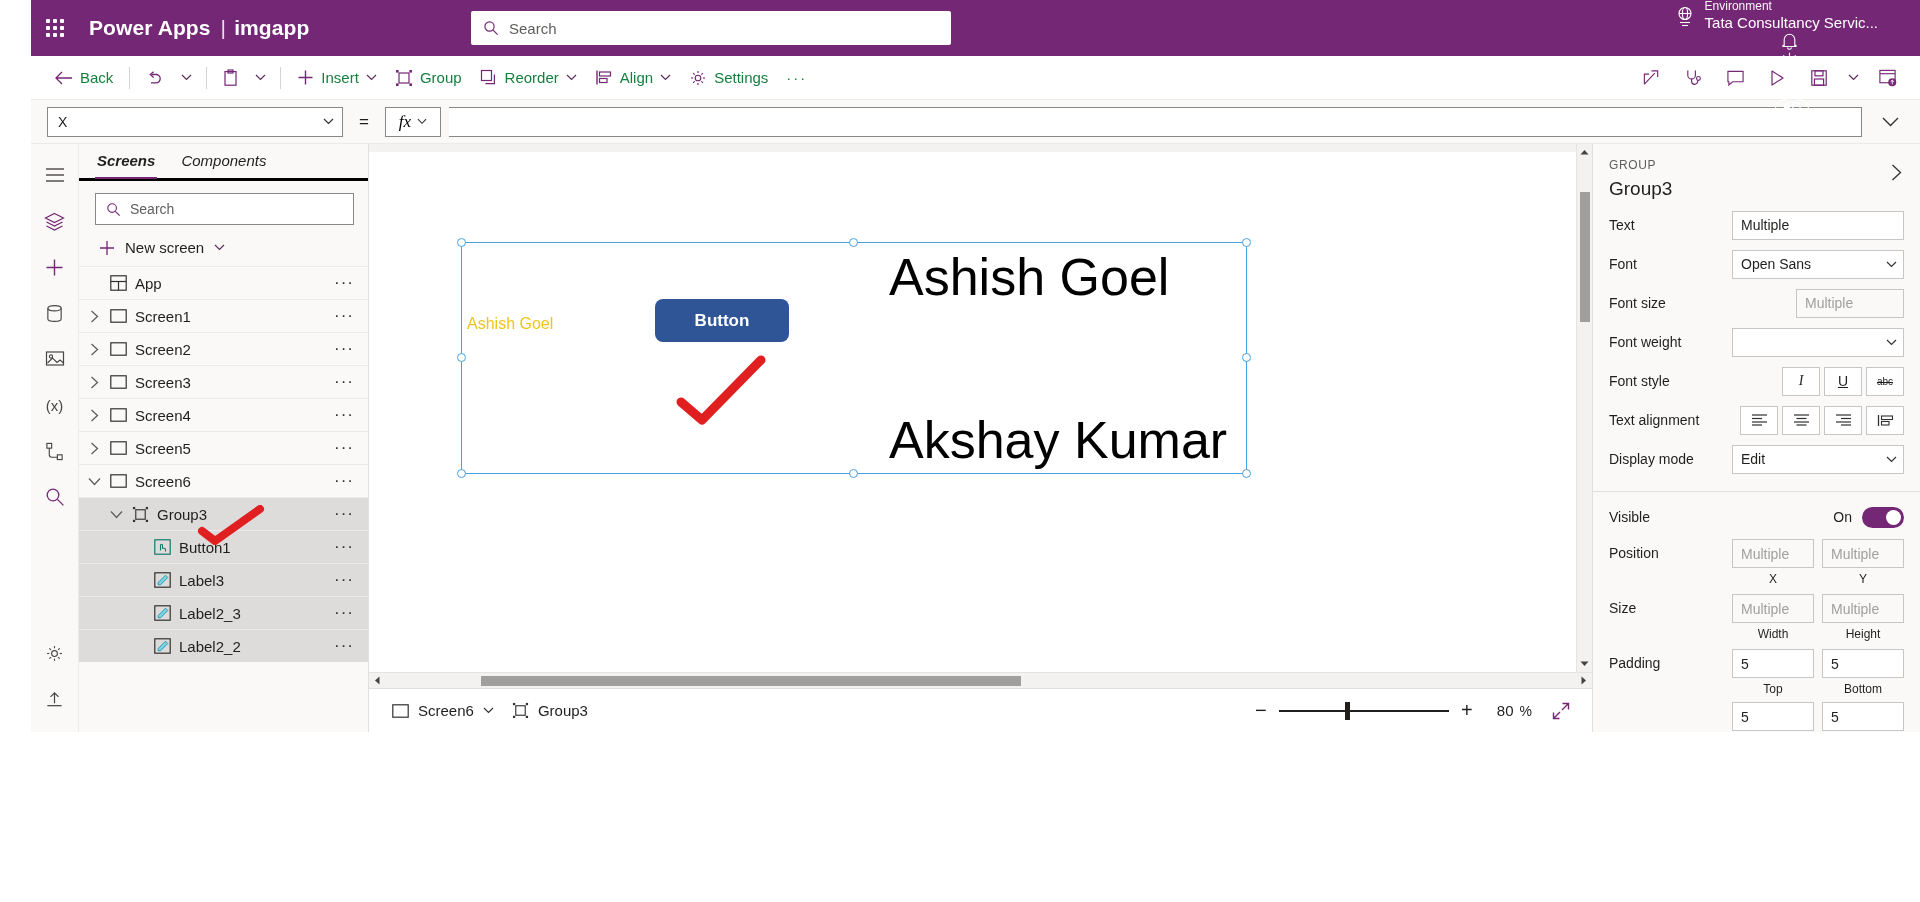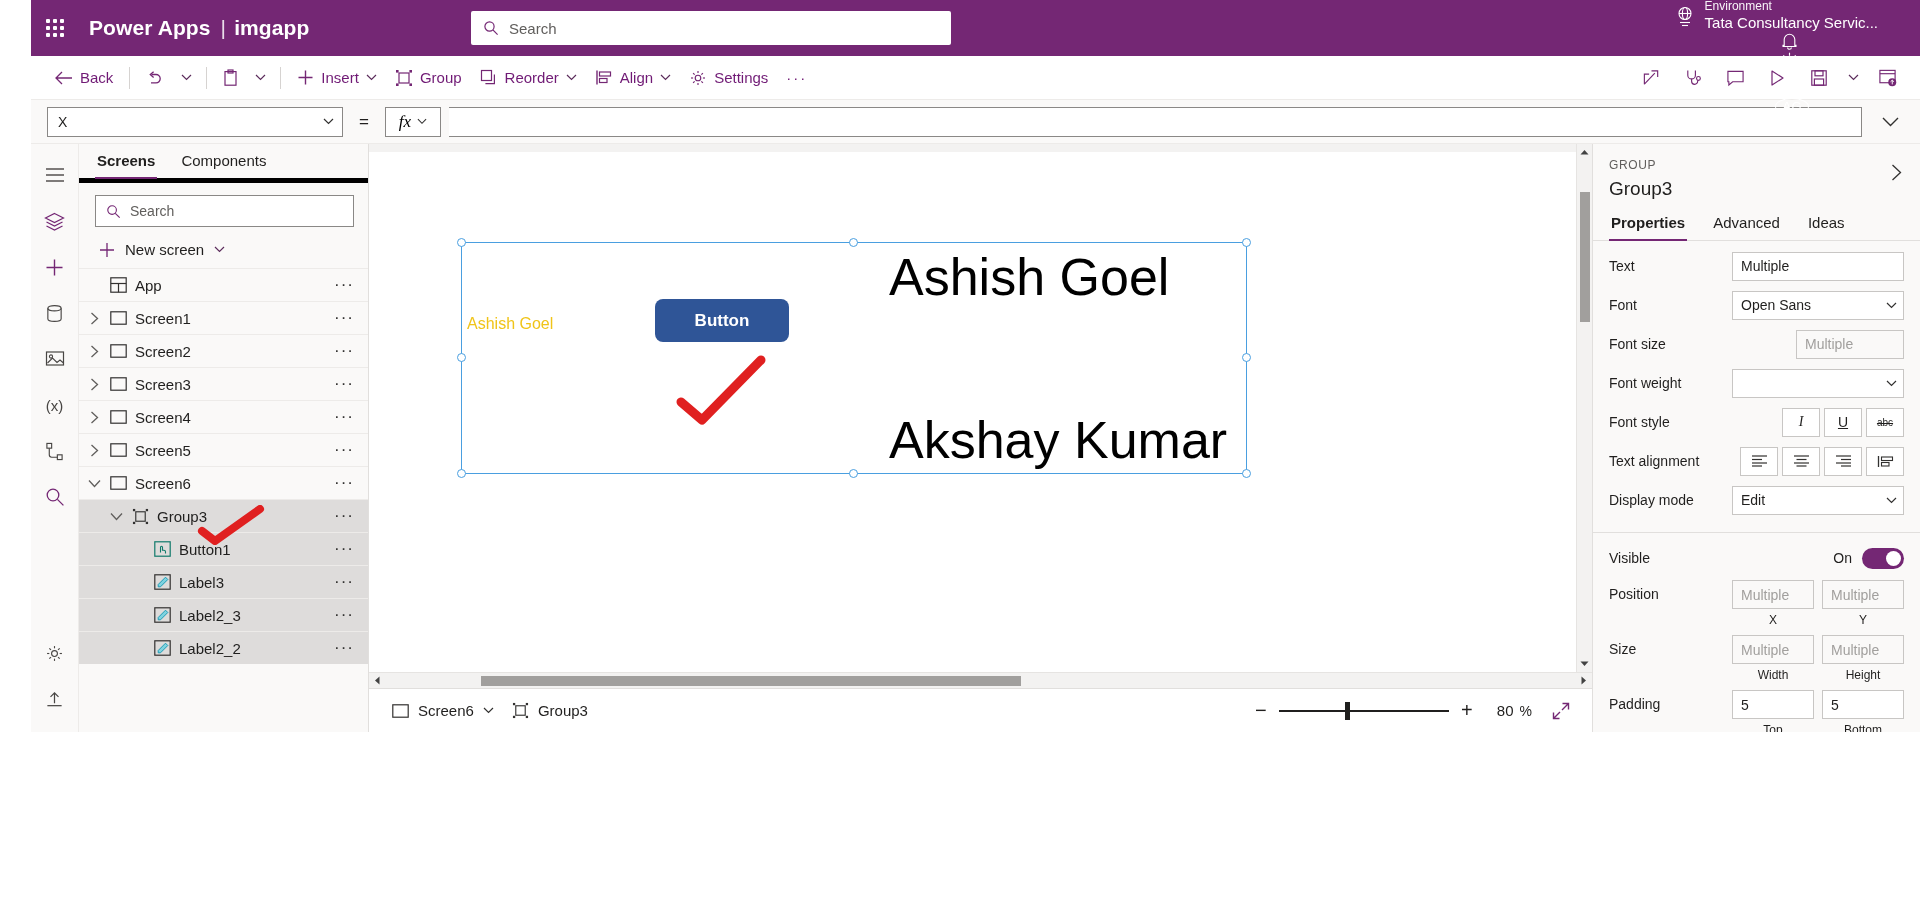"Back" .cmd { color: #701a75 -> #15803d }
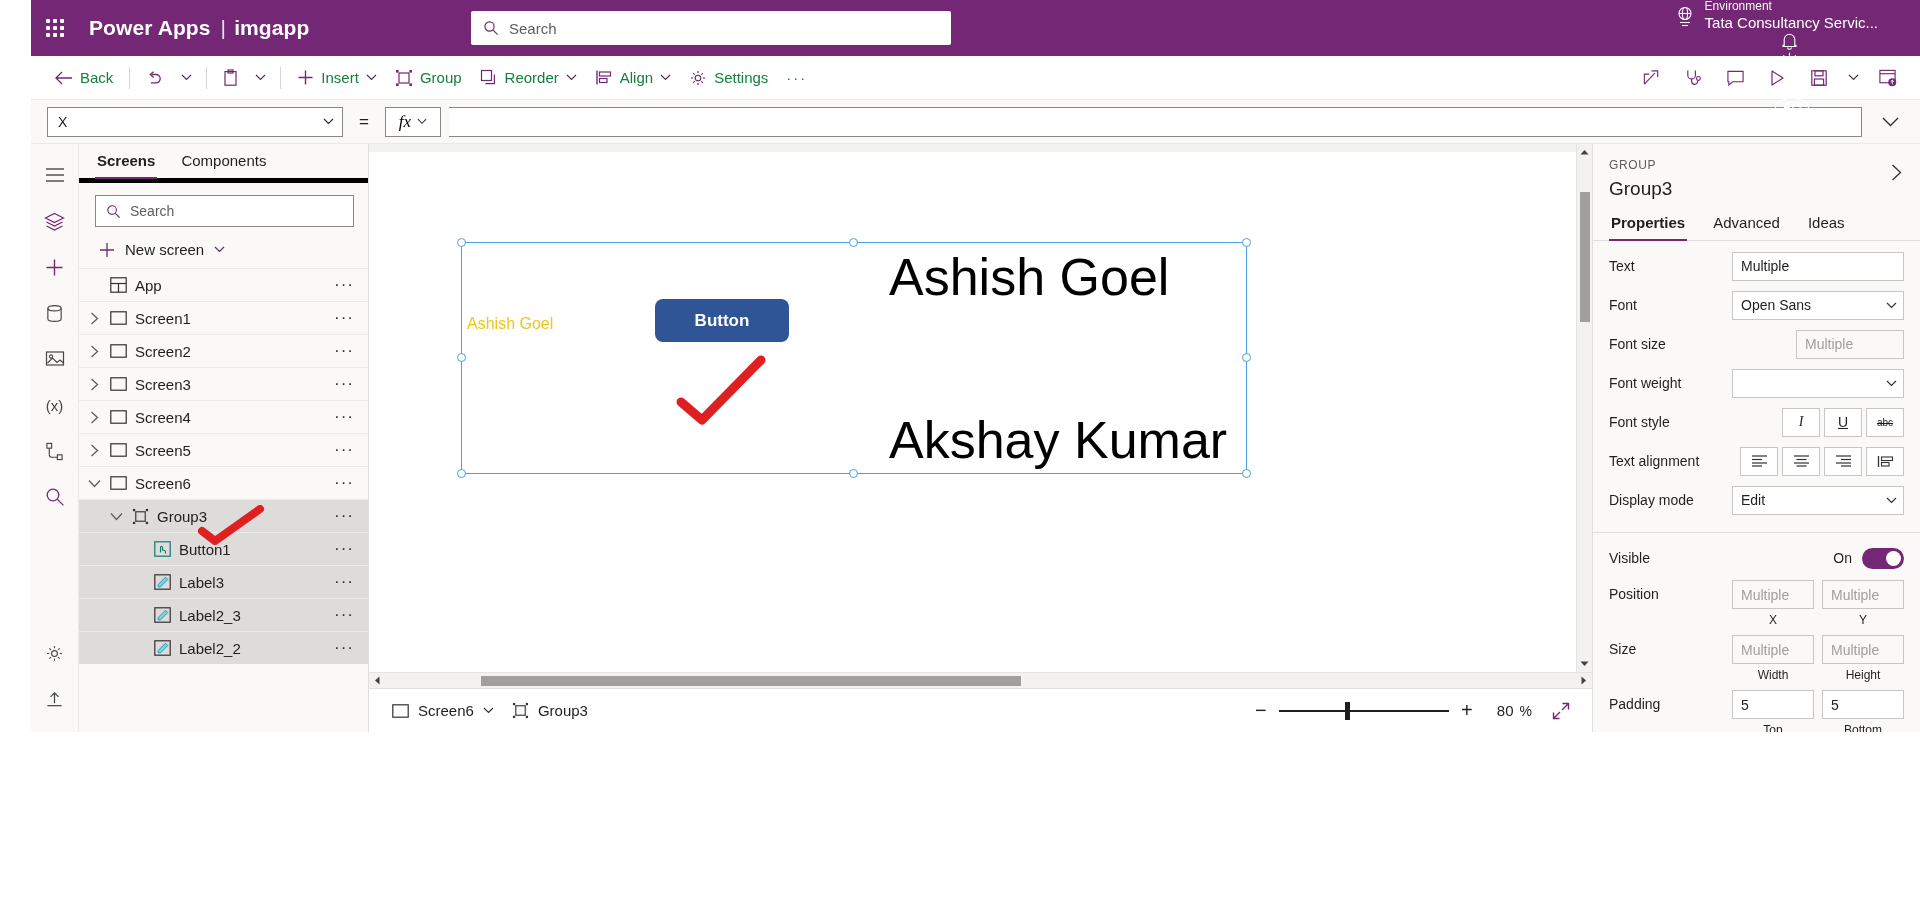"Screens" .tabs { border-bottom: 5px solid #000000 -> 3px solid #000000; font-style: none -> italic }
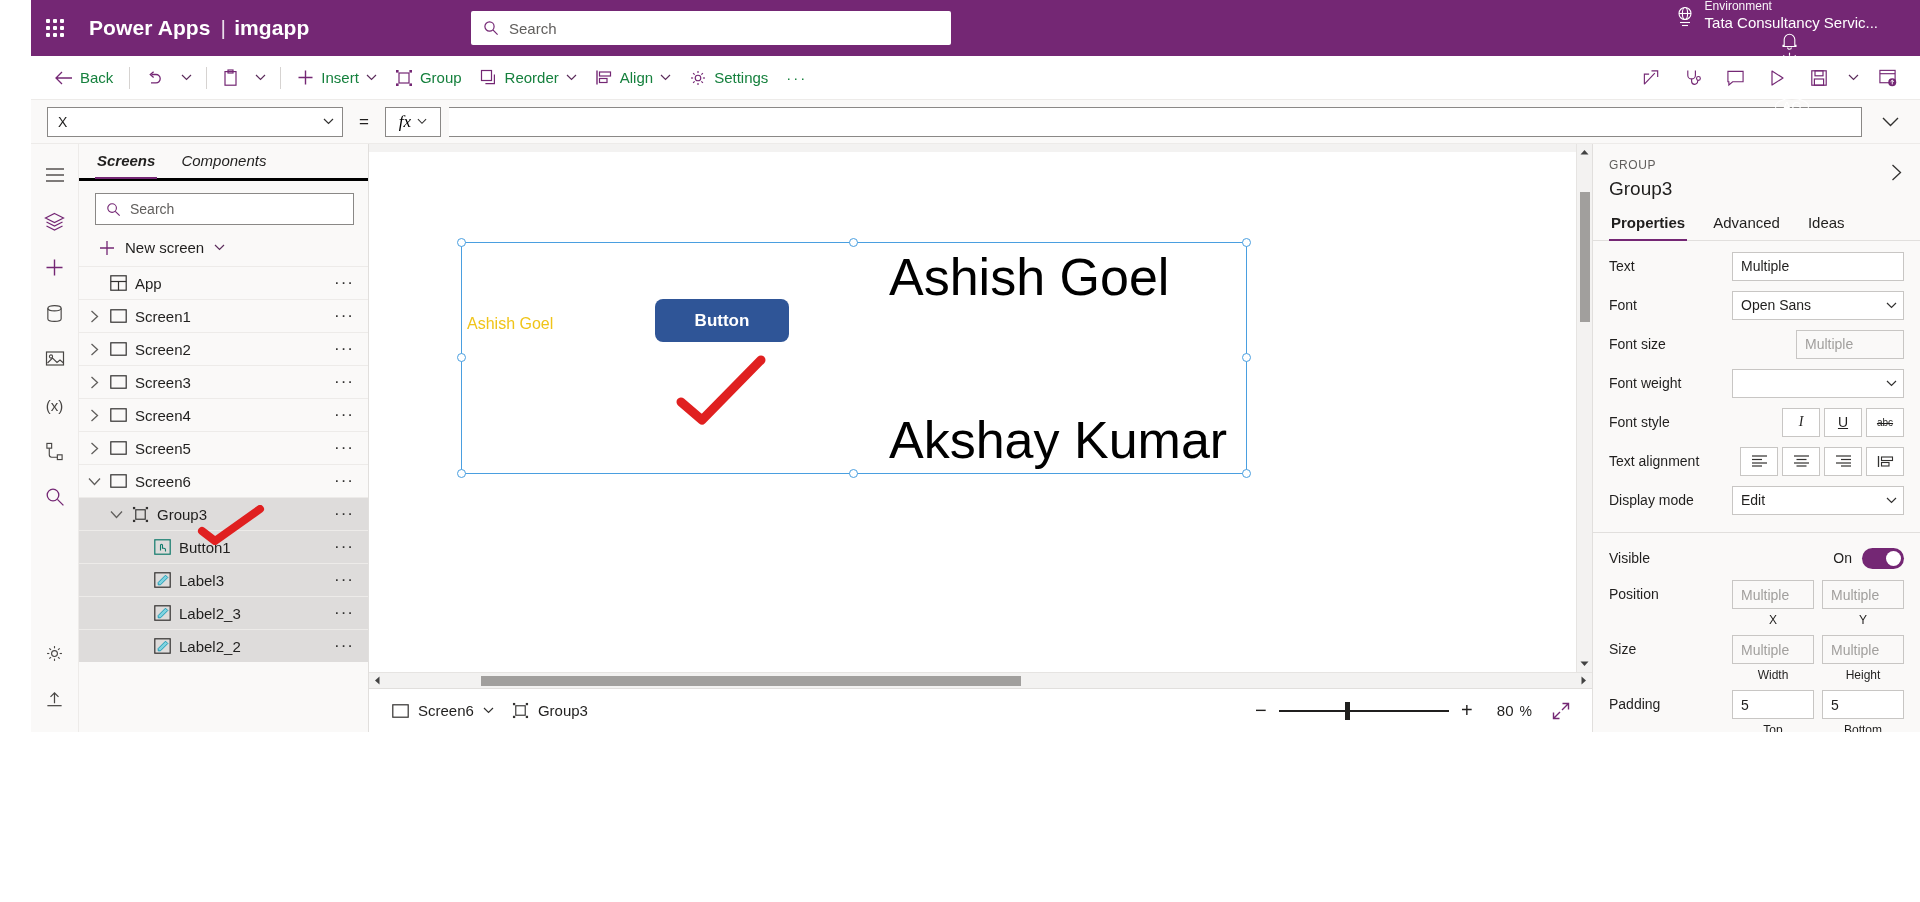"Properties" div.p-tabs { html: <div> <div>Properties</div> <div>Advanced</div> <div>Ideas</div> </div> -> none }
